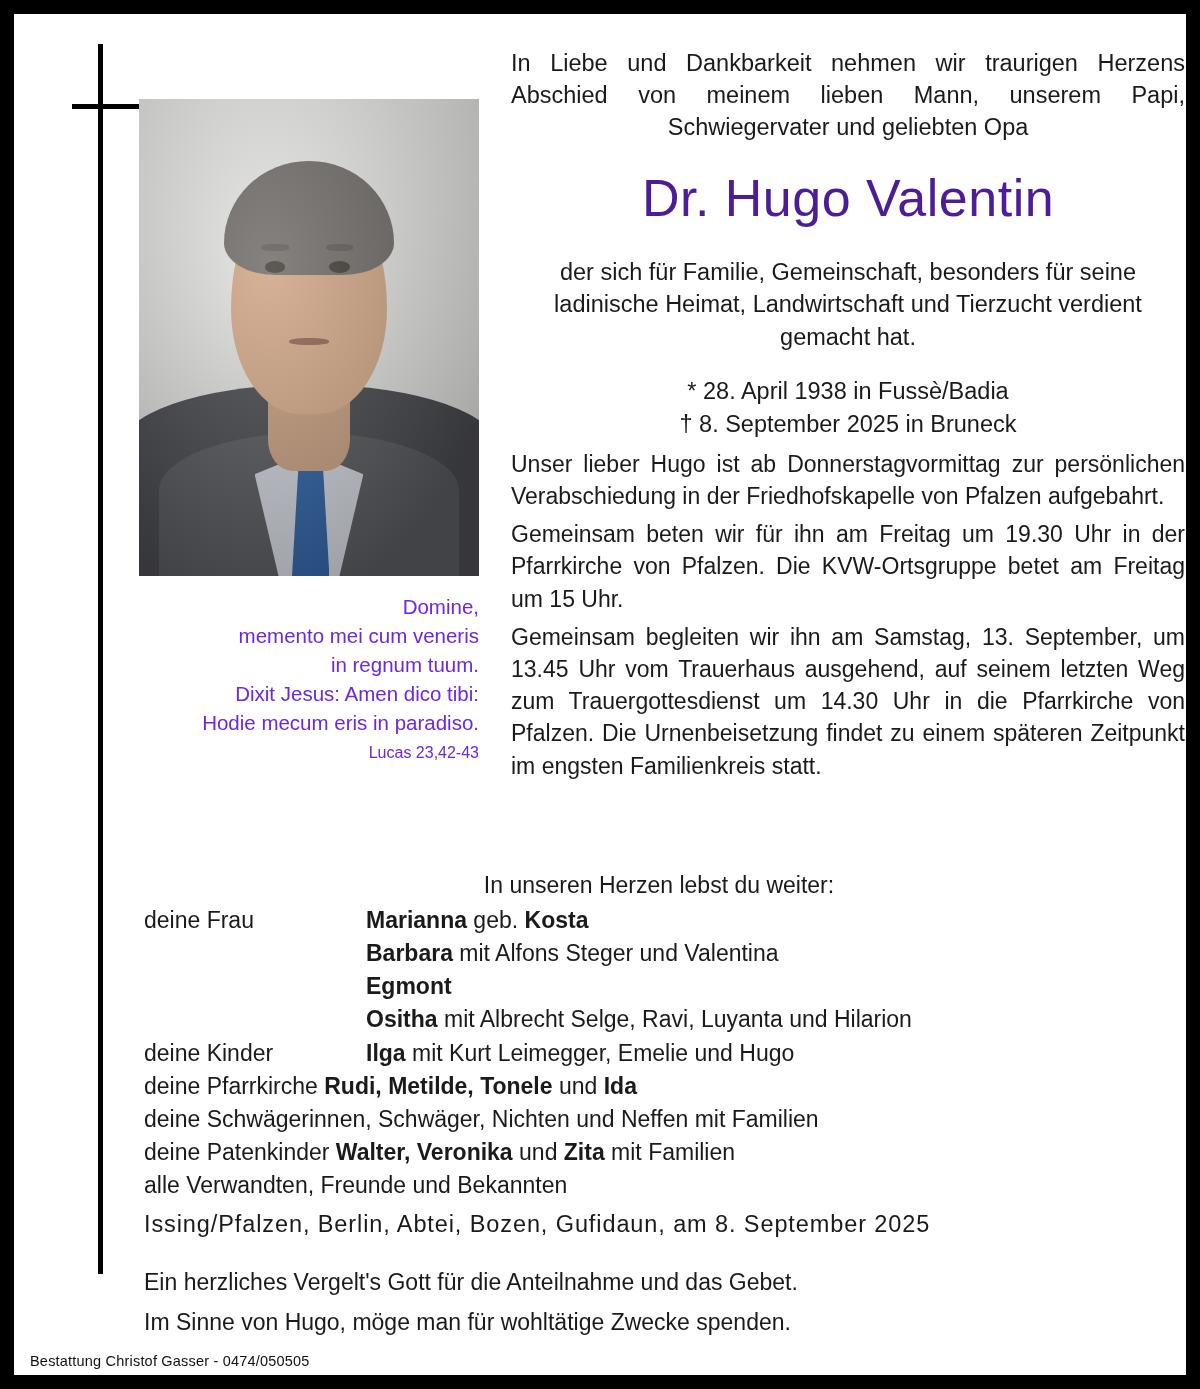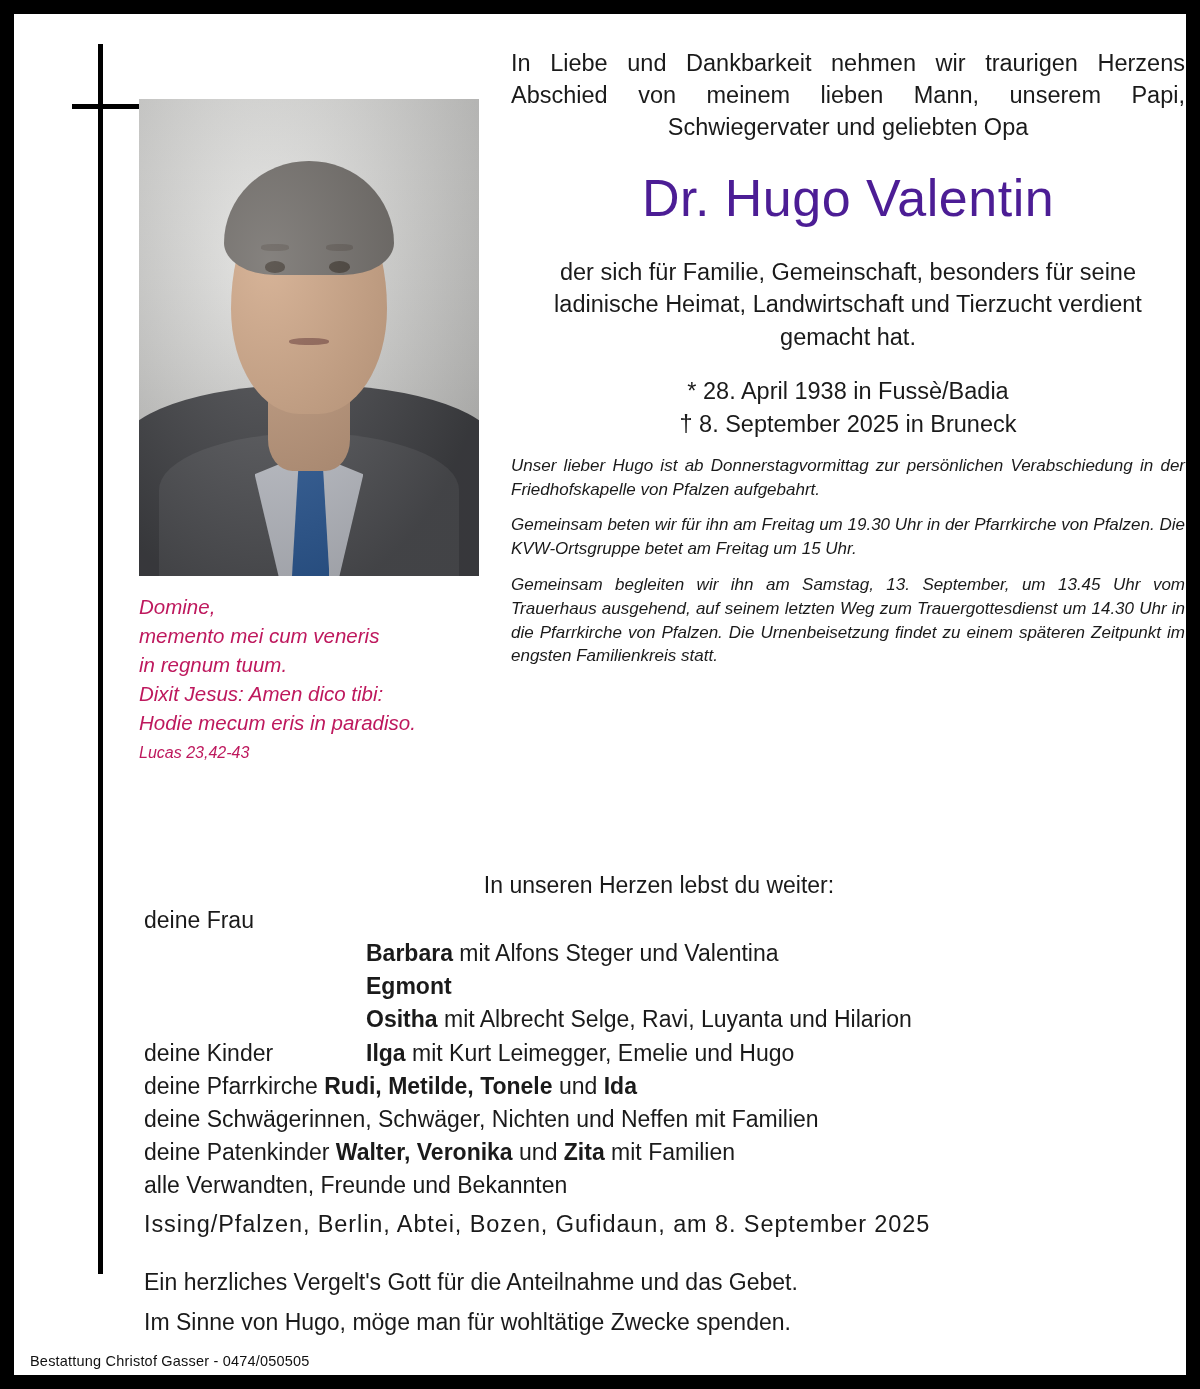"Unser lieber Hugo ist ab" .para { font-size: 17px -> 23px; font-style: italic -> none; margin-top: 12px -> 6px }
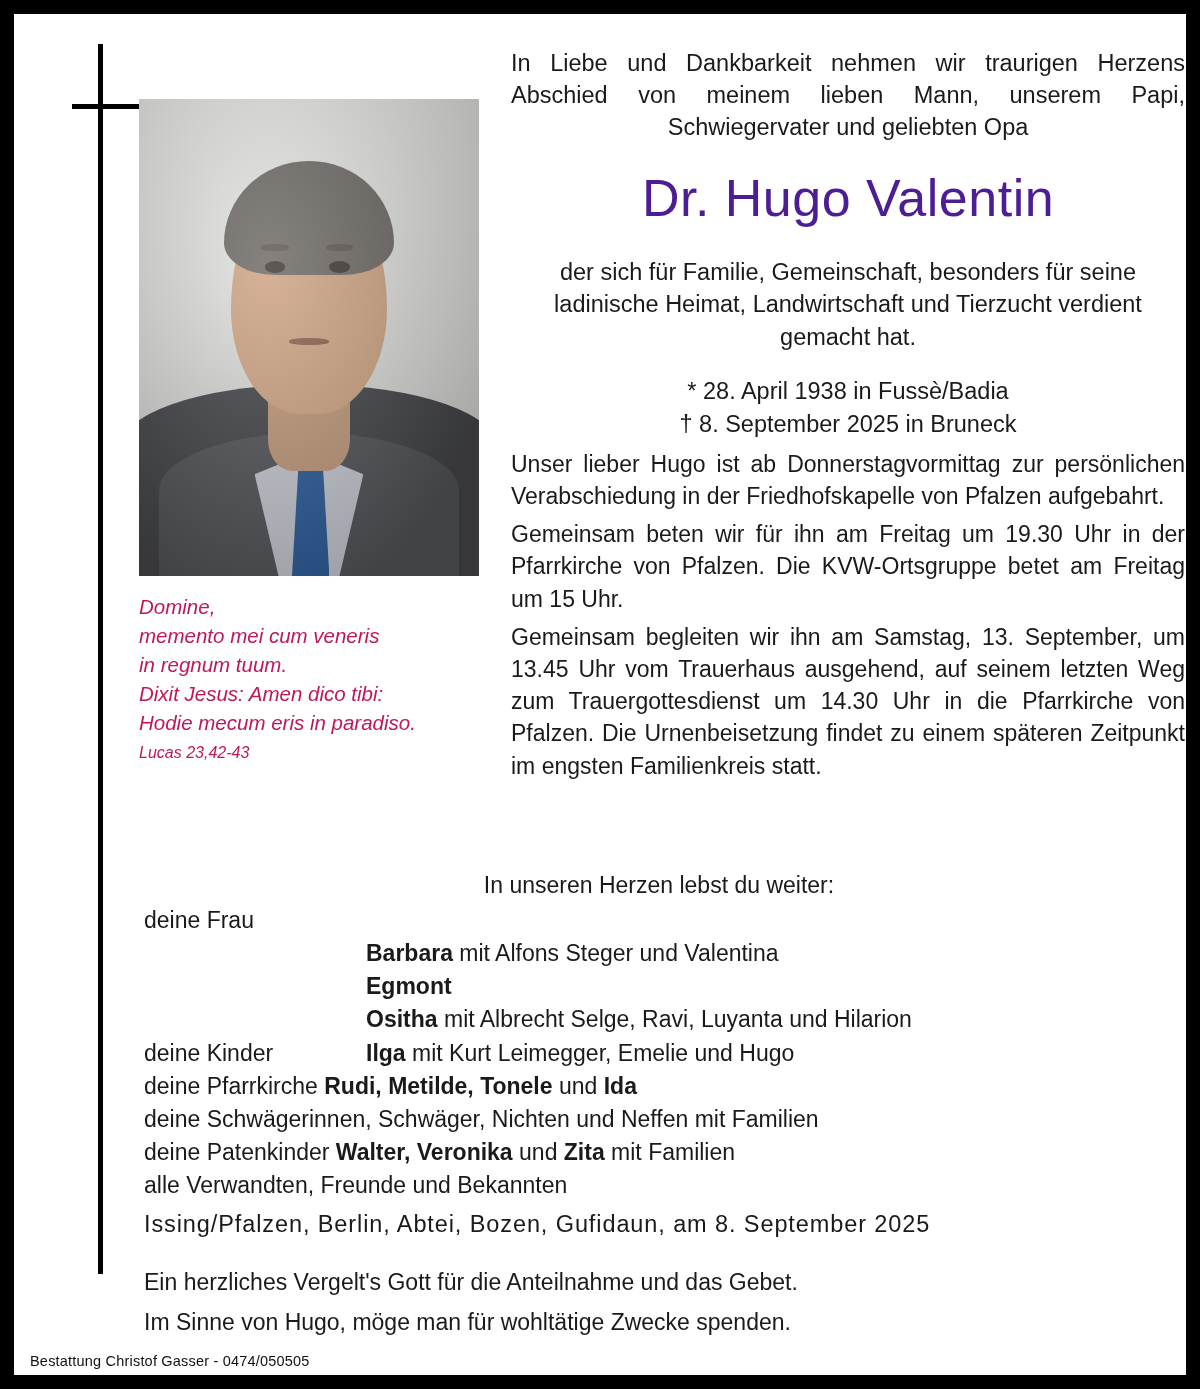"Domine," .verse { color: #be185d -> #6d28d9; font-style: italic -> none; text-align: left -> right }
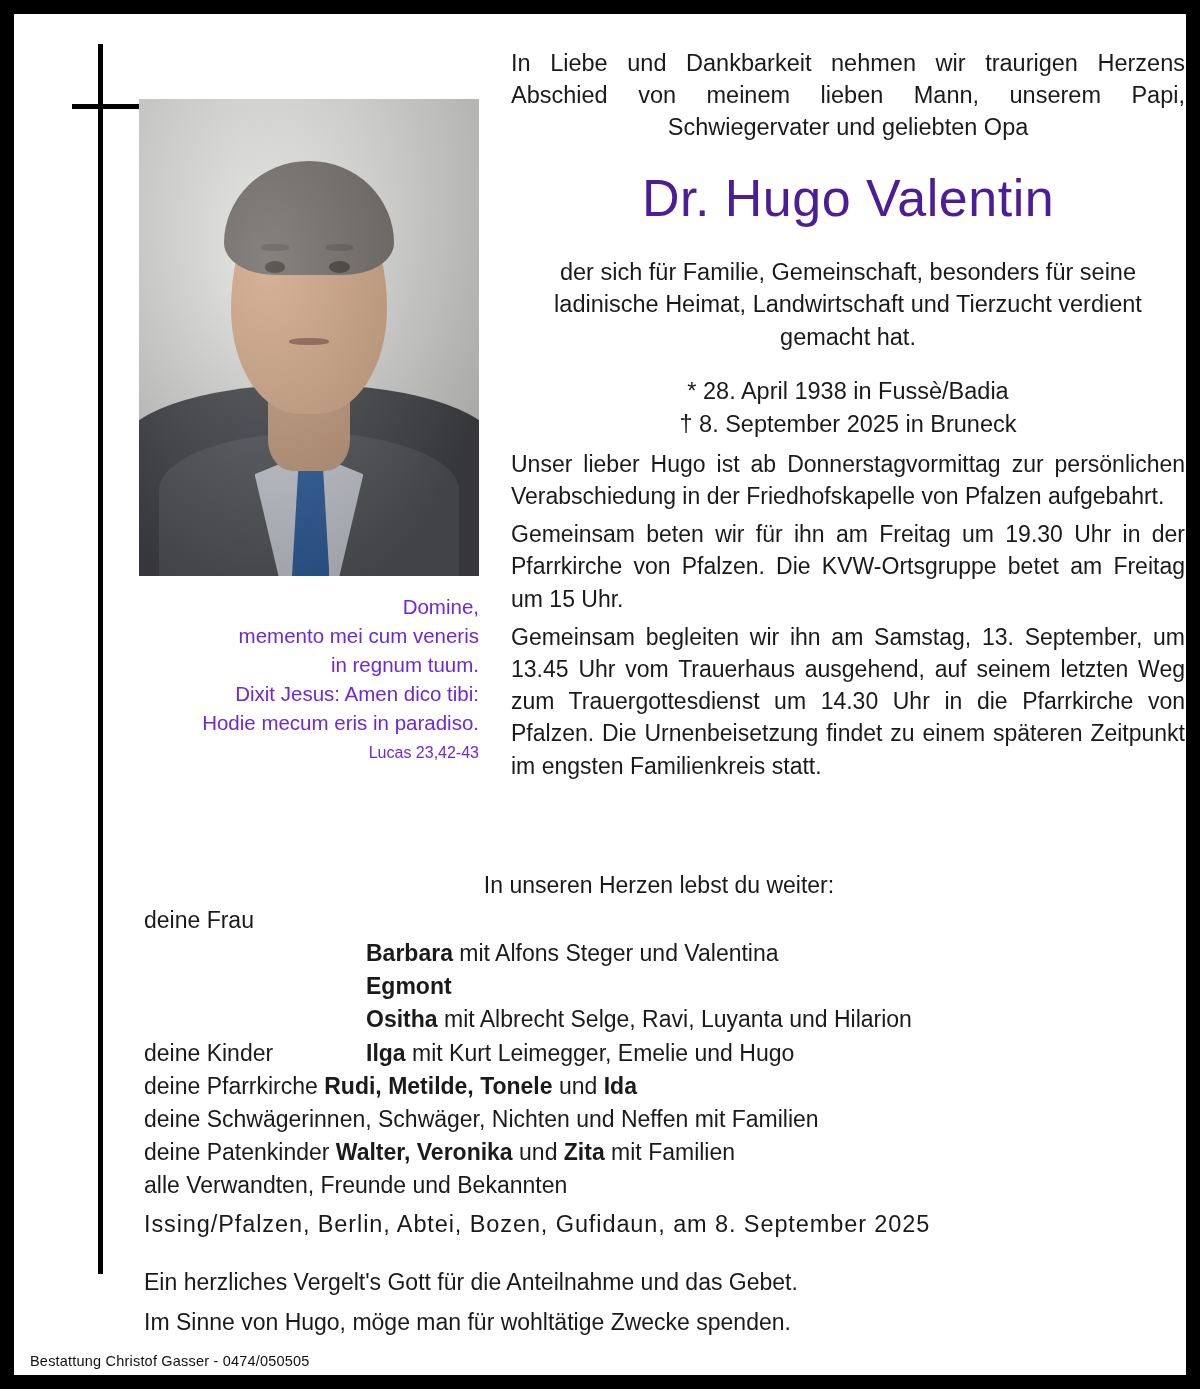"Marianna geb. Kosta" div.fam-value { html: none -> <div> <span><span>Marianna</span><span> geb. </span><span>Kosta</span></span> </div> }
